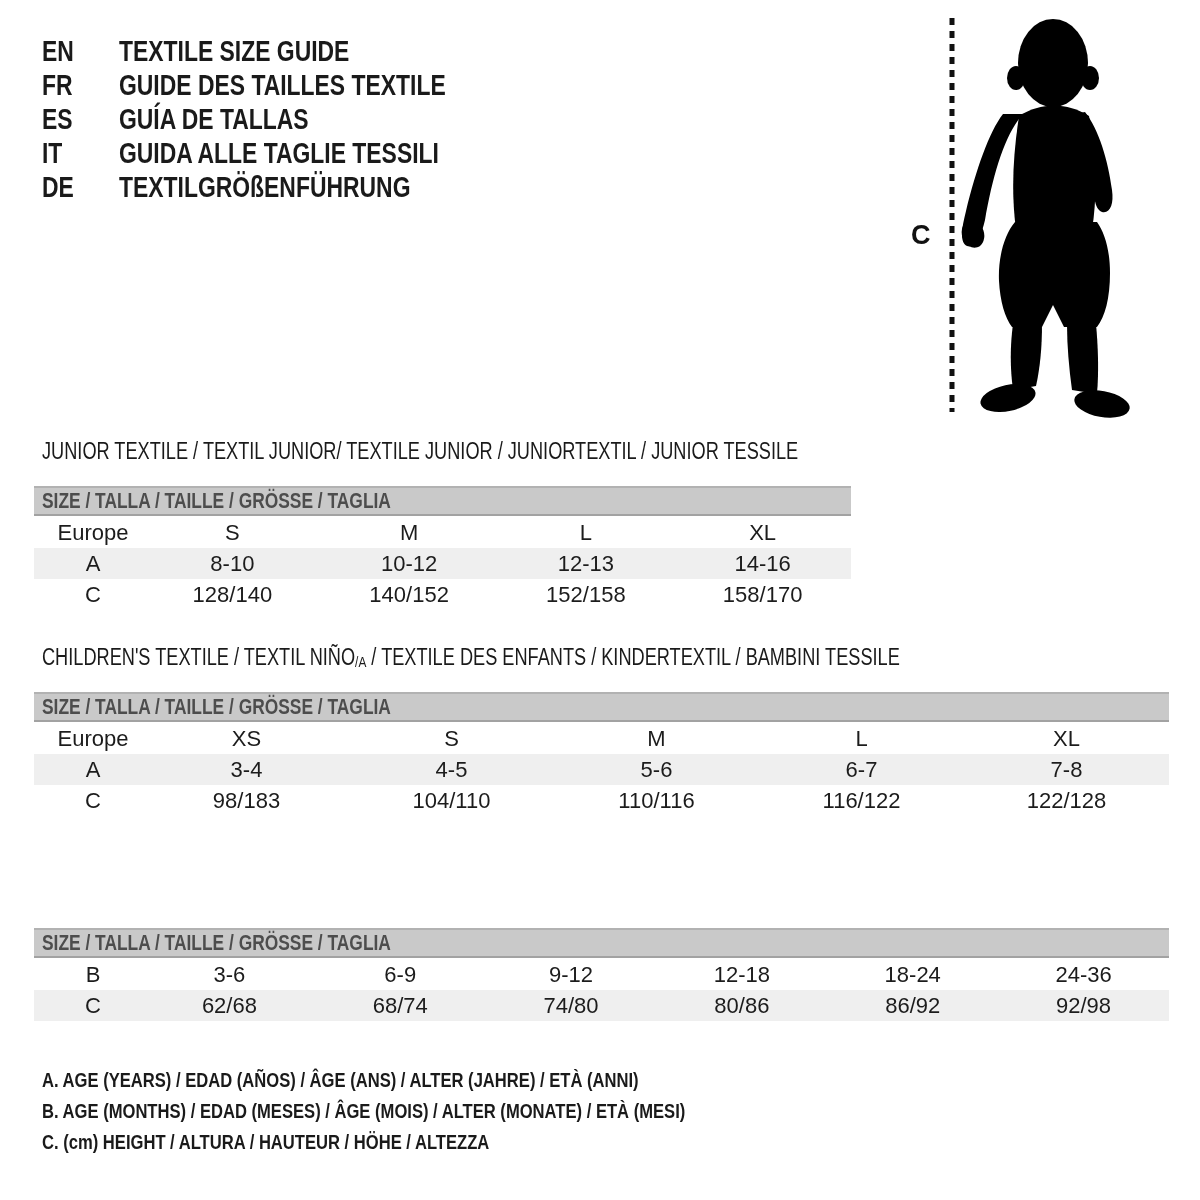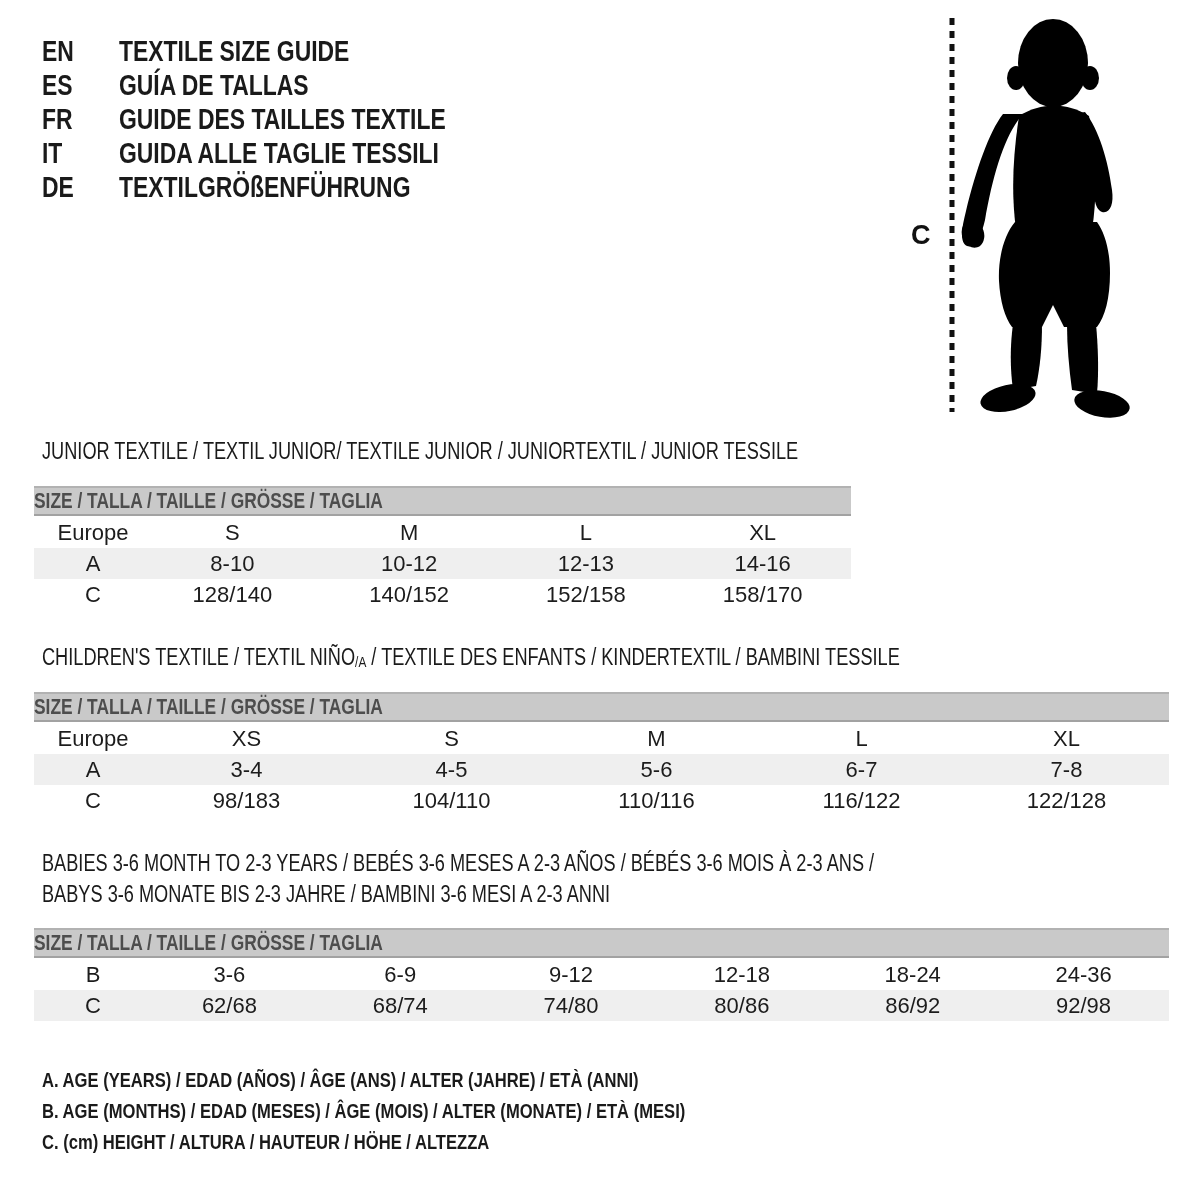"ES" div.lang-row { order: before "FR" -> after "FR" }
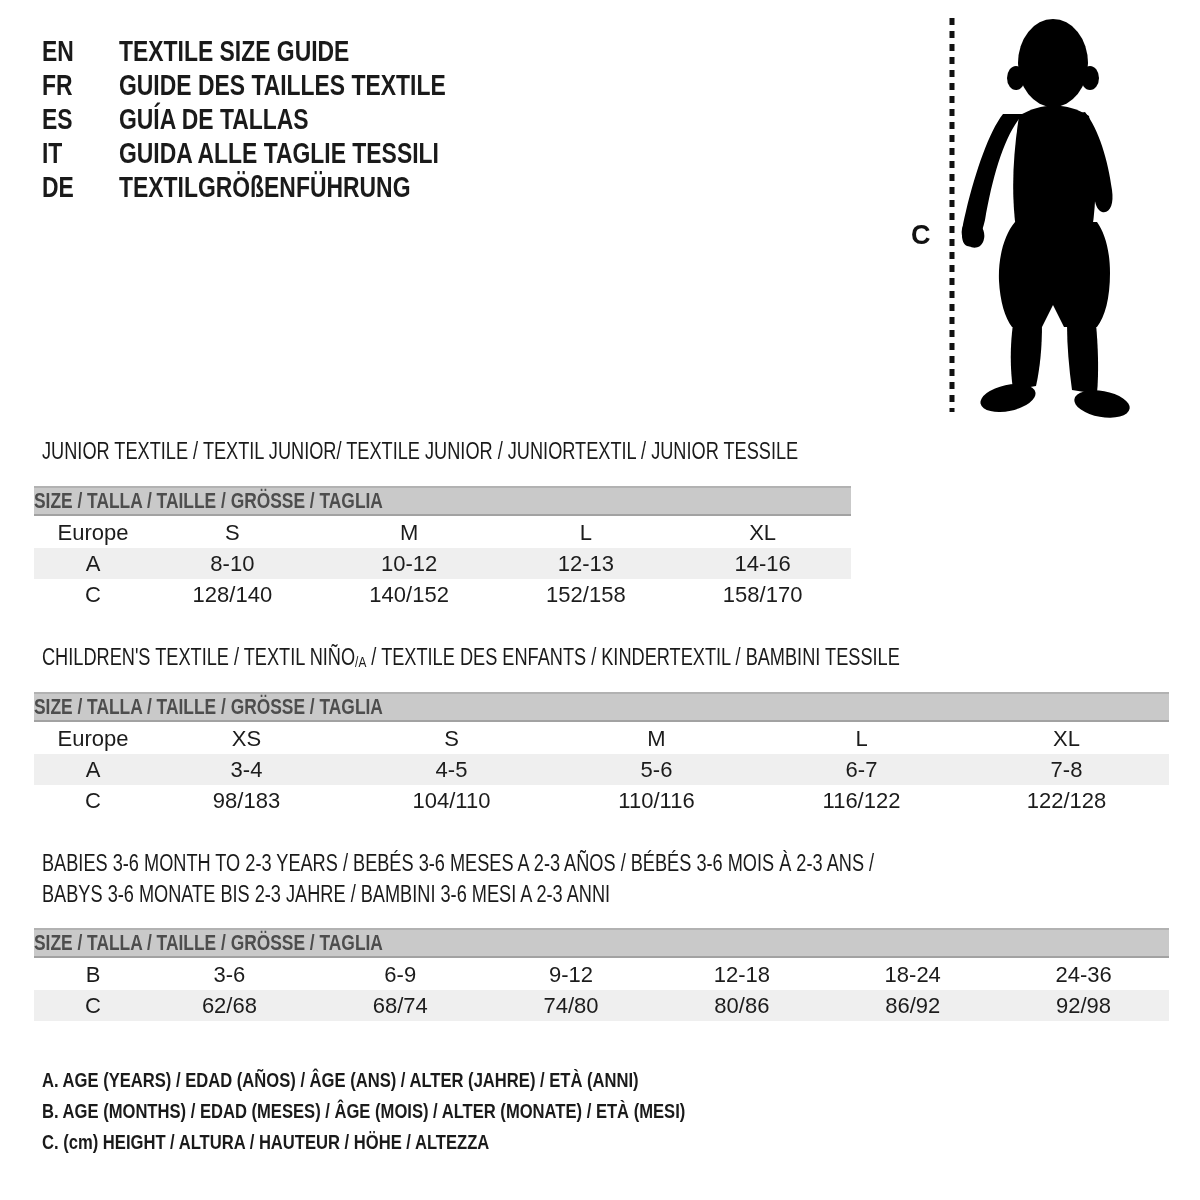"SIZE / TALLA / TAILLE" .size-bar { padding-left: none -> 8px }
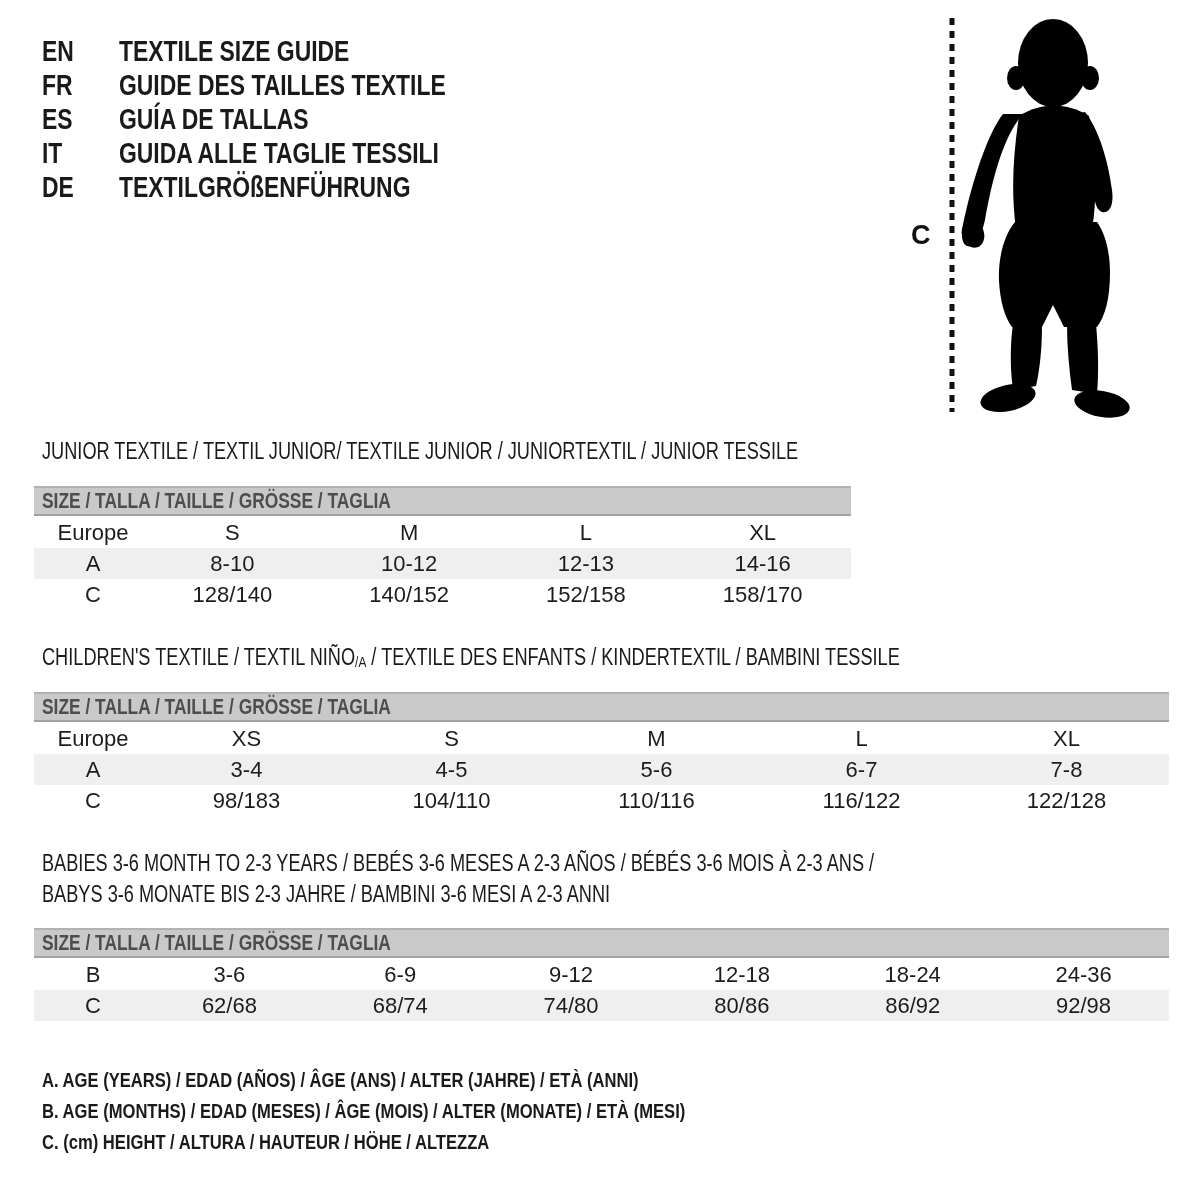"BABIES 3-6 MONTH TO 2-3" div.sec-title { html: <div> <div><span>BABIES 3-6 MONTH TO 2-3 YEARS / BEBÉS 3-6 MESES A 2-3 AÑOS / BÉBÉS 3-6 MOIS À 2-3 ANS /</span></div> <div><span>BABYS 3-6 MONATE BIS 2-3 JAHRE / BAMBINI 3-6 MESI A 2-3 ANNI</span></div> </div> -> none }
